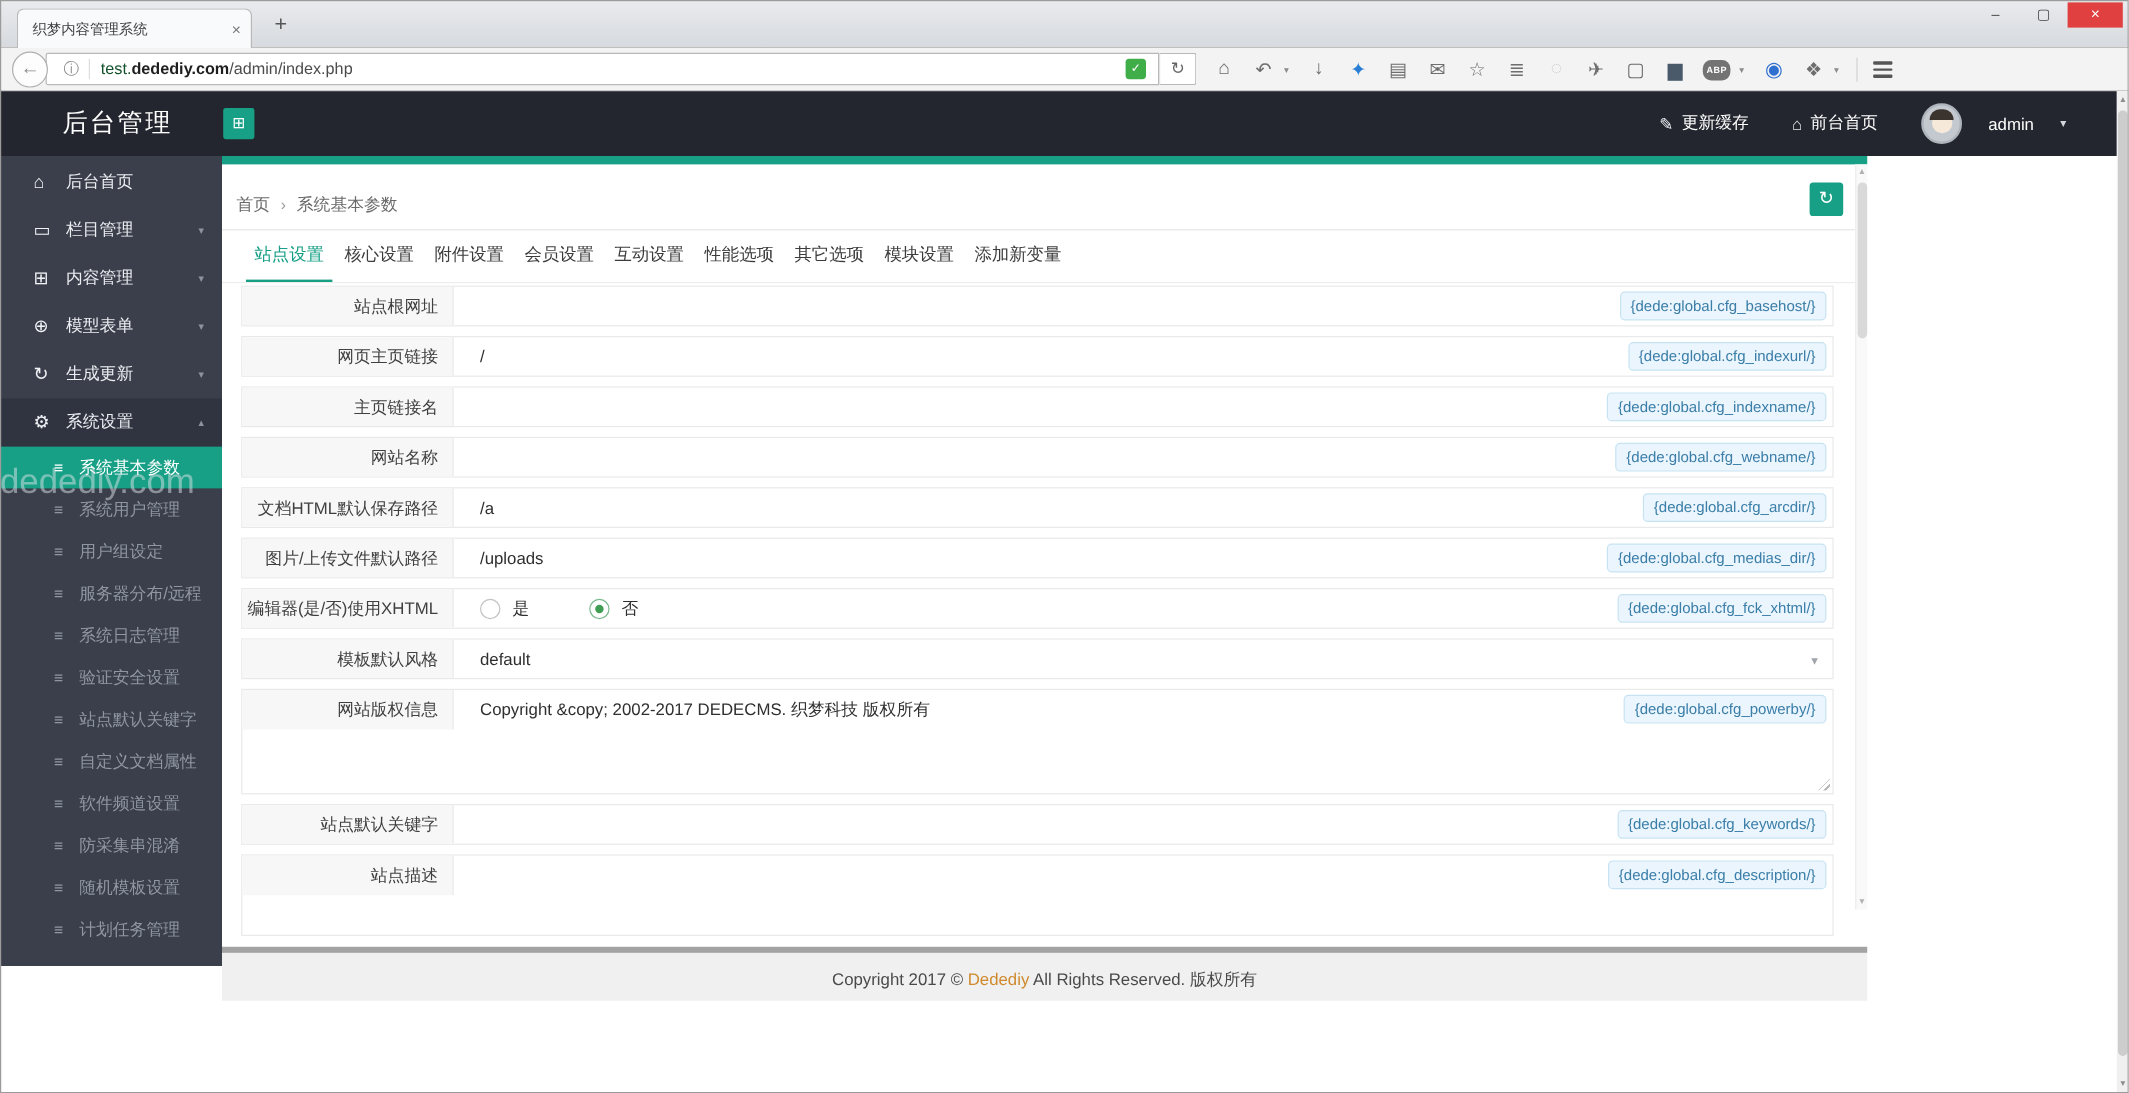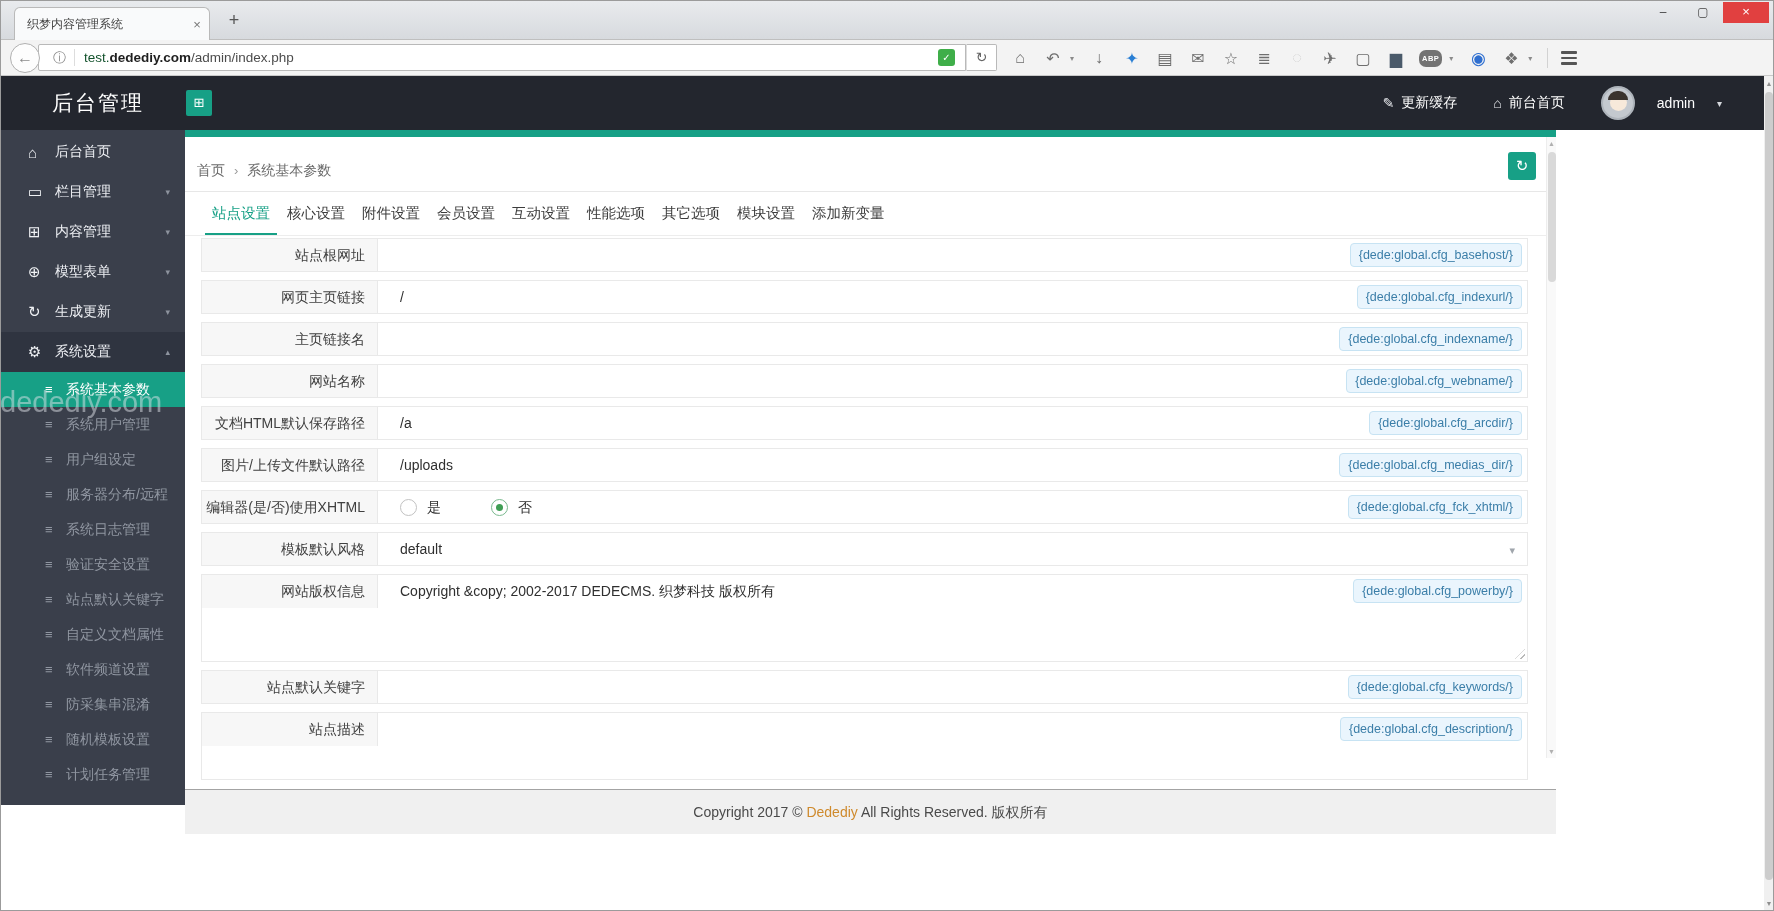"Copyright 2017 © Dedediy All" .cfooter { border-top: 1px solid #a3a3a3 -> 5px solid #a3a3a3 }
